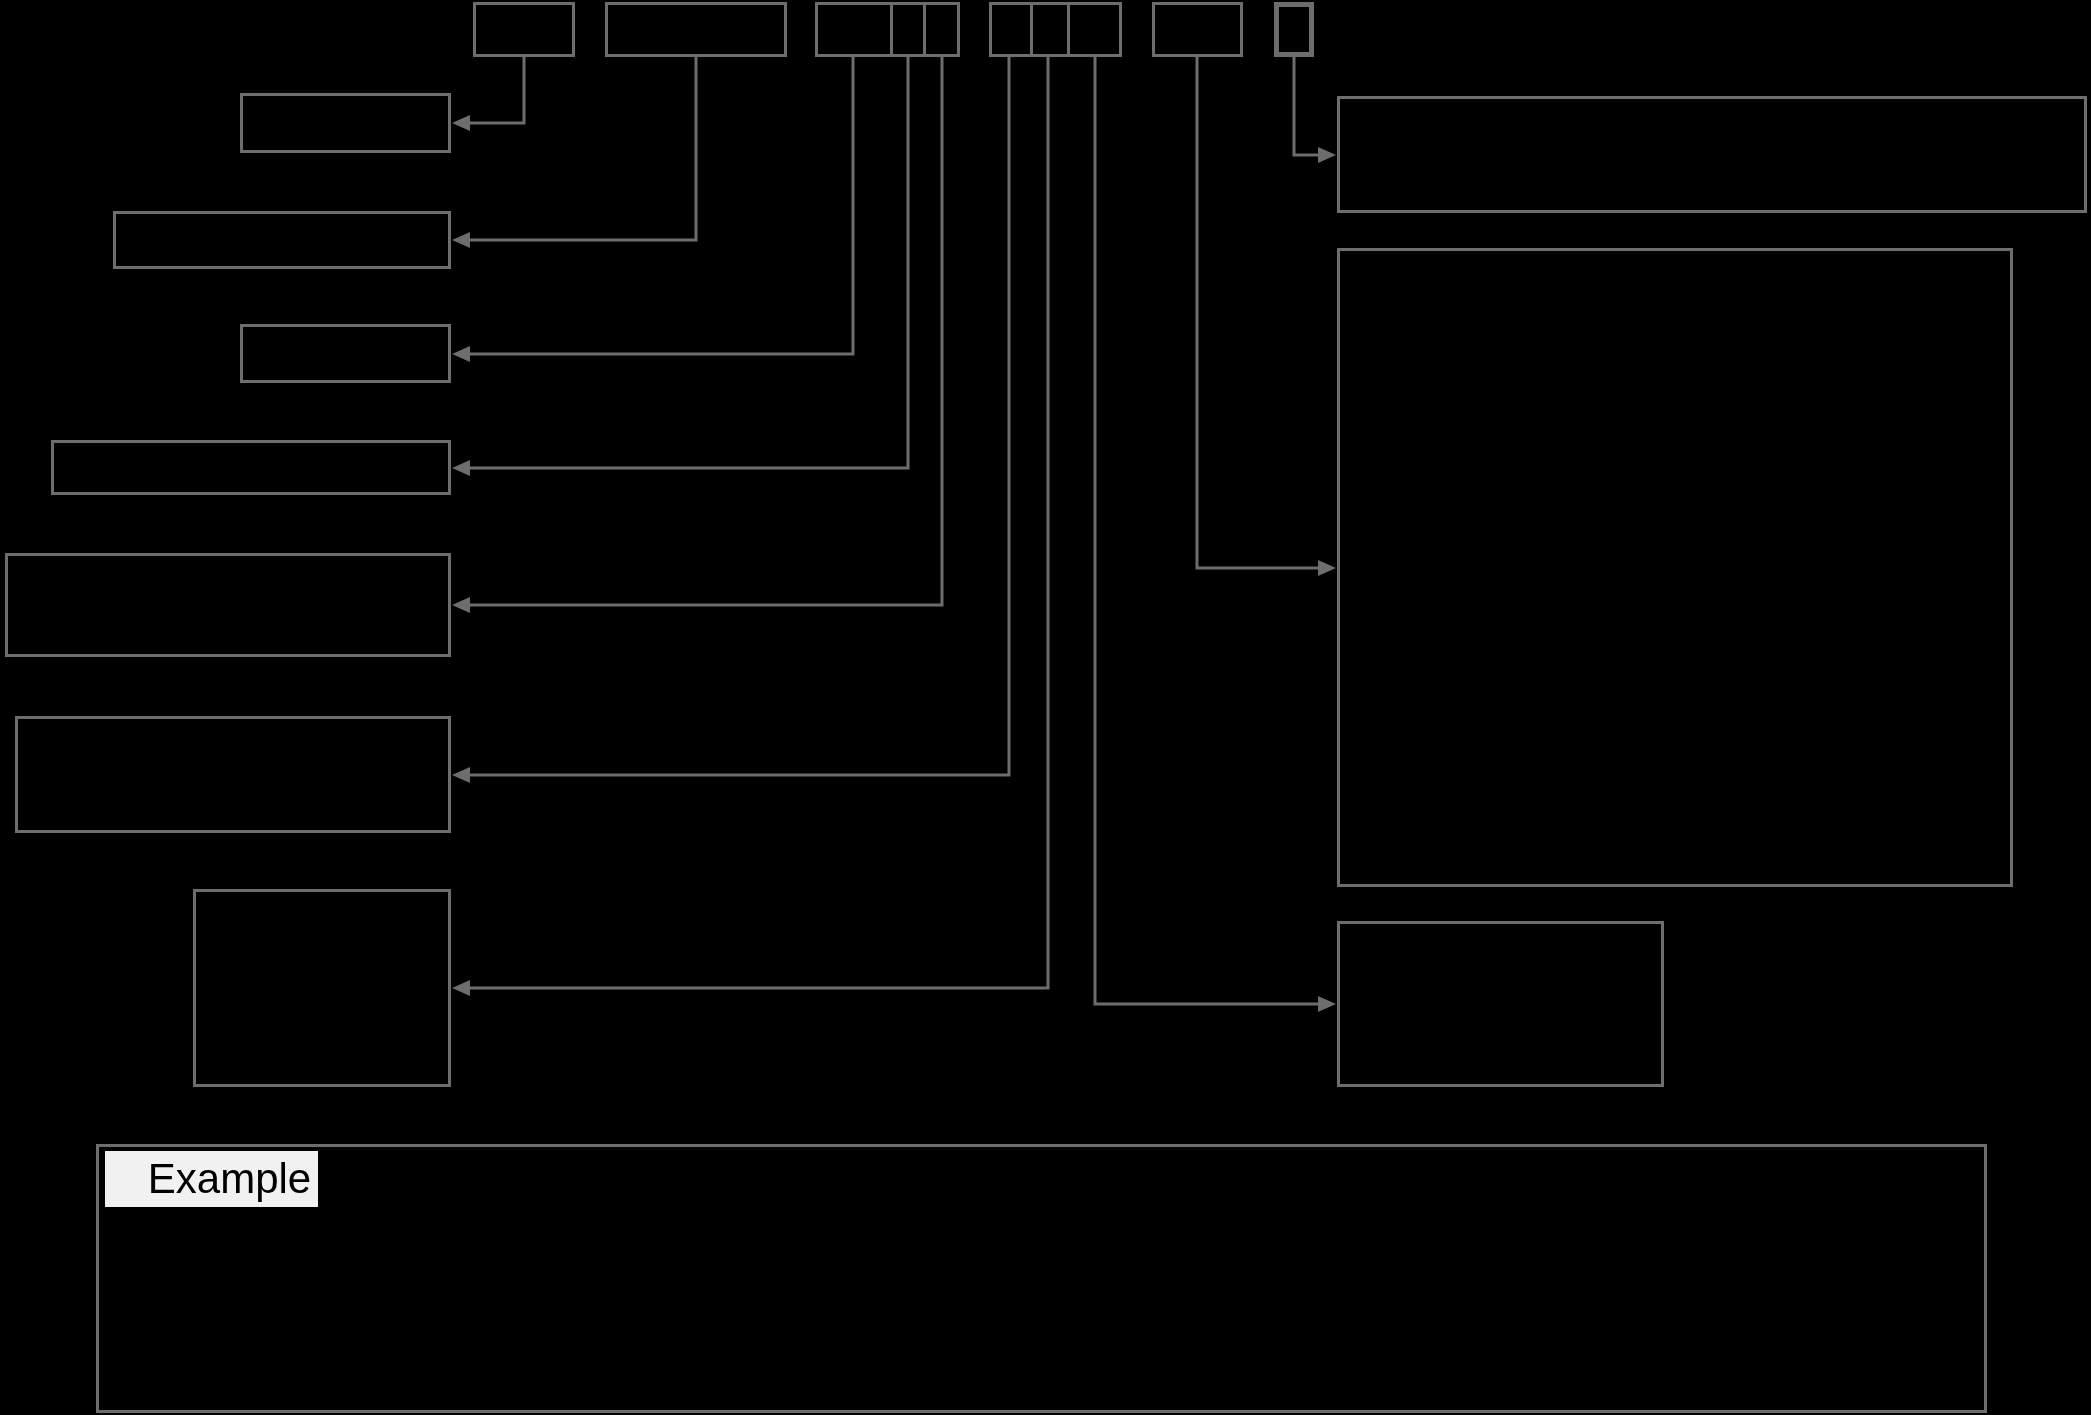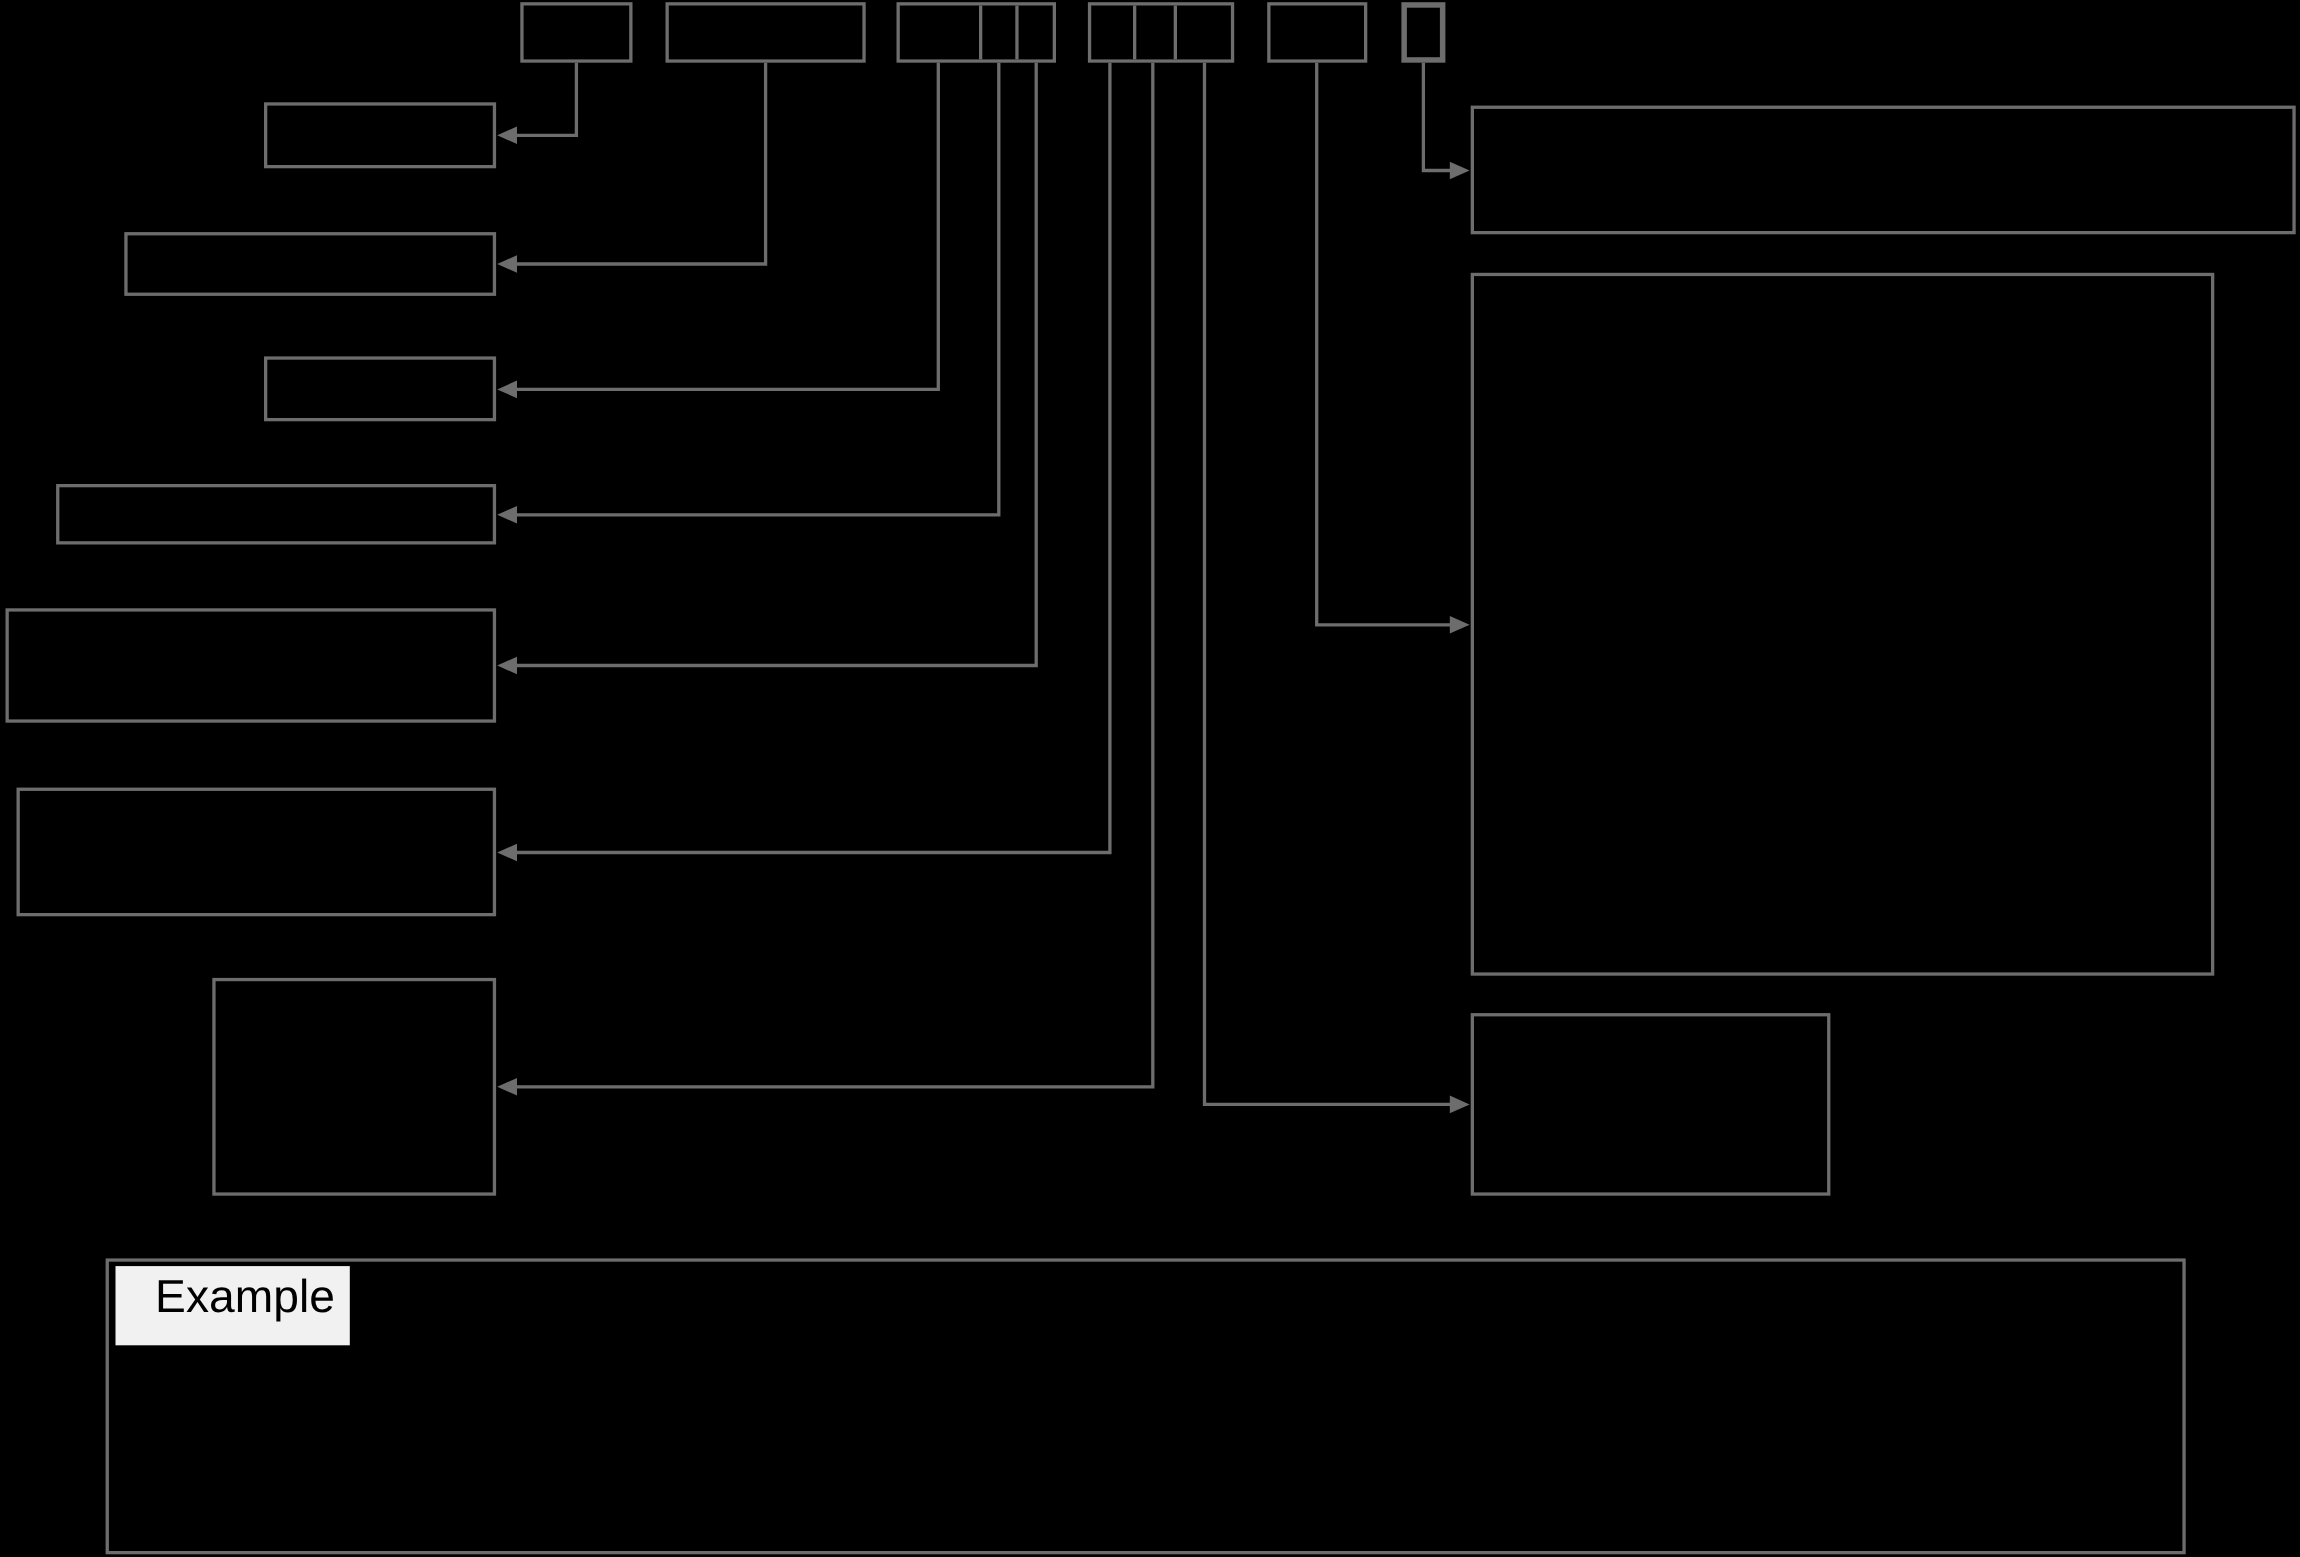"Example" .chip { height: 72px -> 56px; text-align: none -> center }
